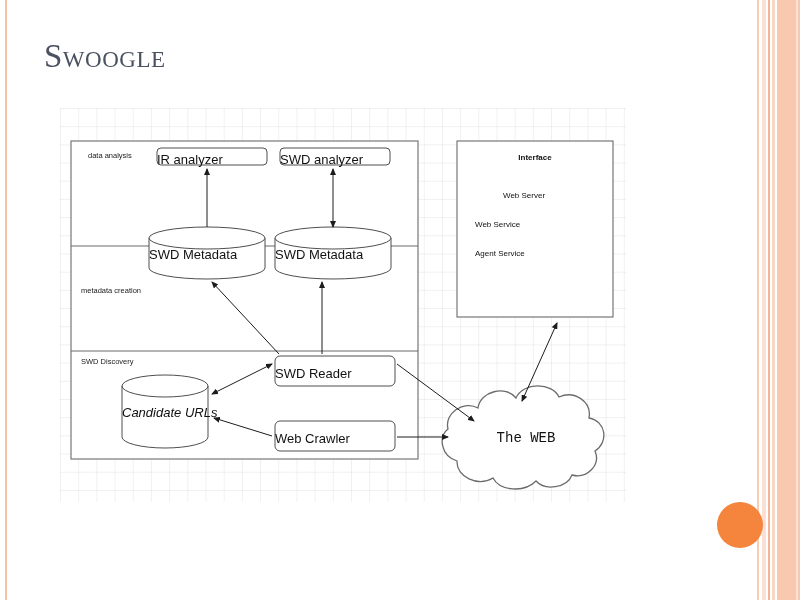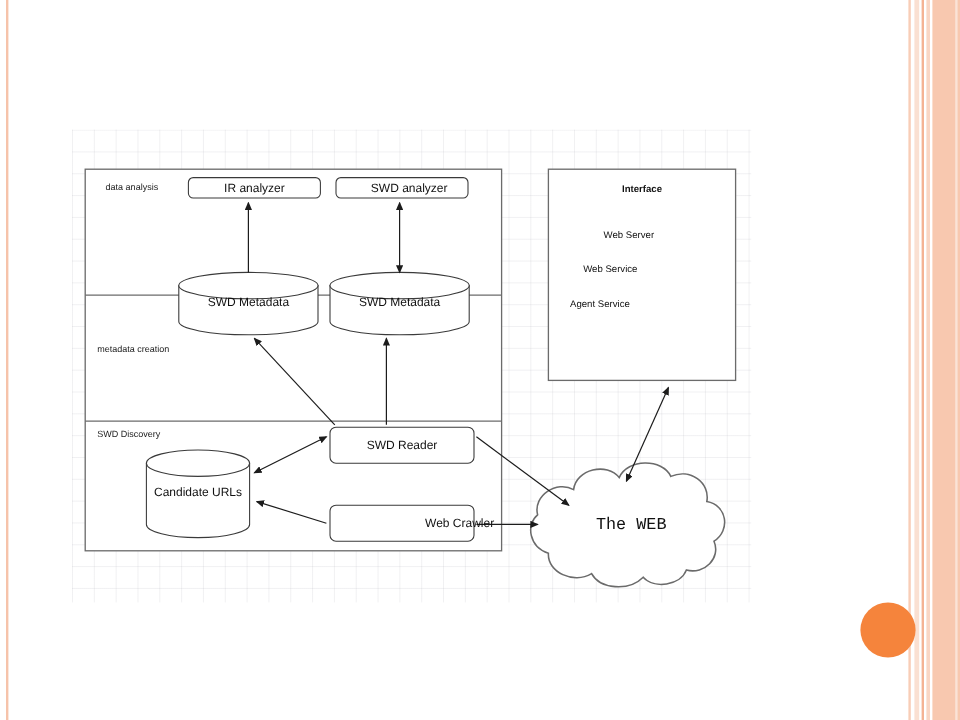"Swoogle" div { html: none -> <div>Swoogle</div> }
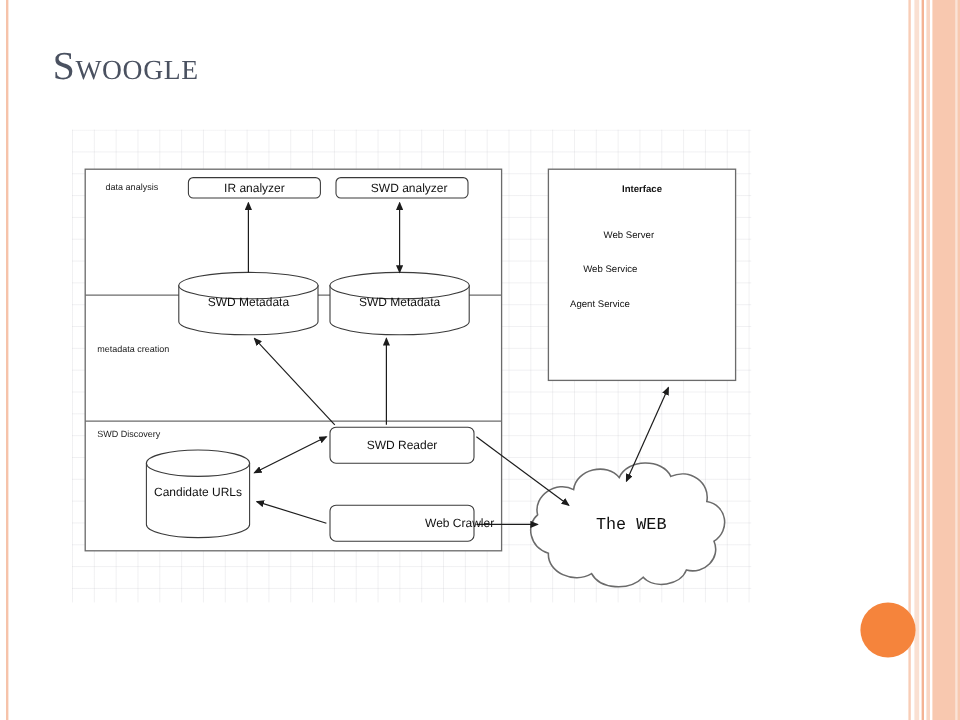"IR analyzer" .node-text { font-size: 10px -> 13px; text-align: center -> left }
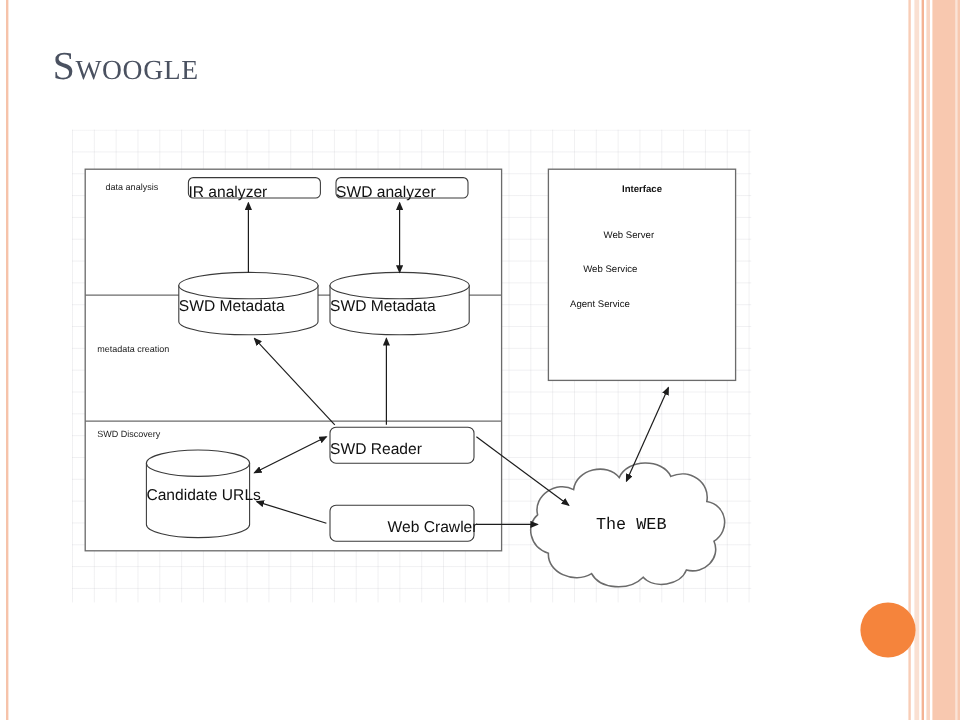"Web Service" div.iface-text { left: 426px -> 415px }
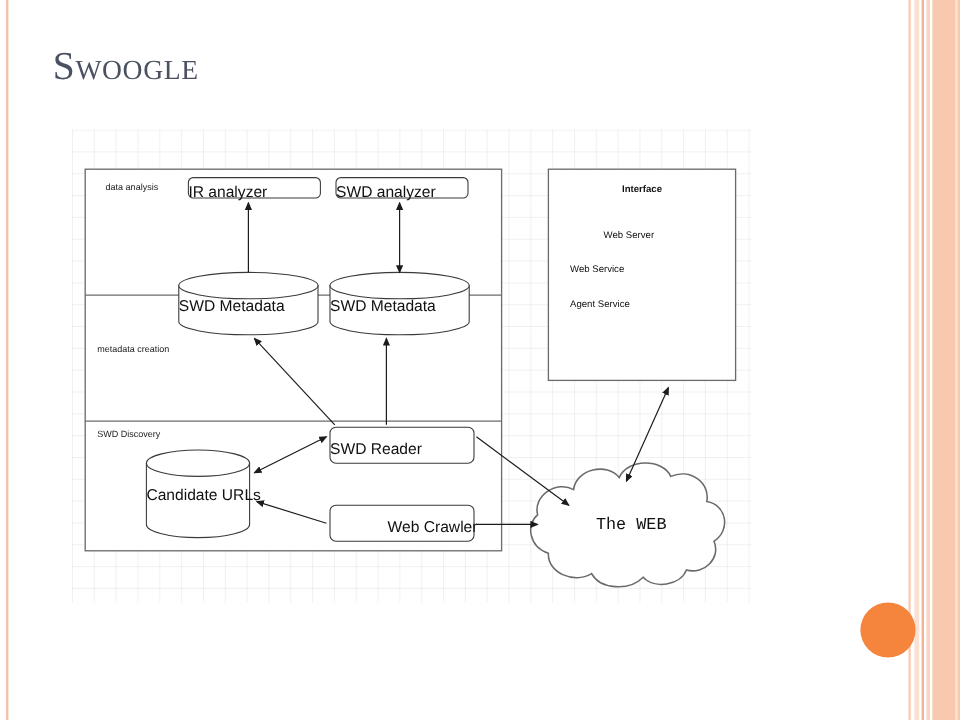"Candidate URLs" div.node-text { font-style: none -> italic }
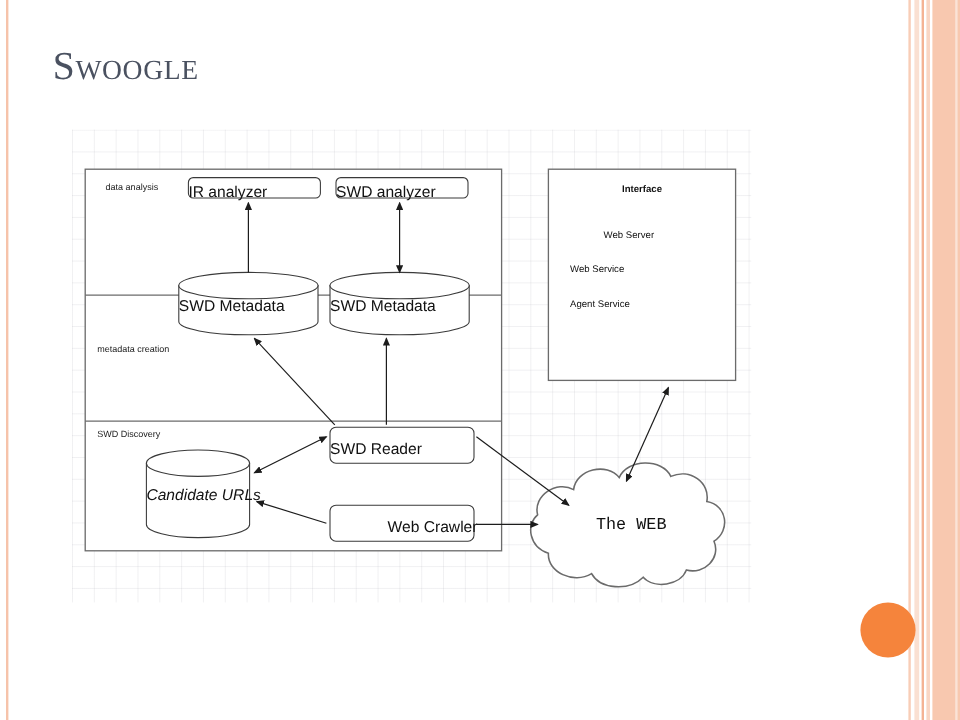"Web Crawler" div.node-text { margin-left: 48px -> none }
